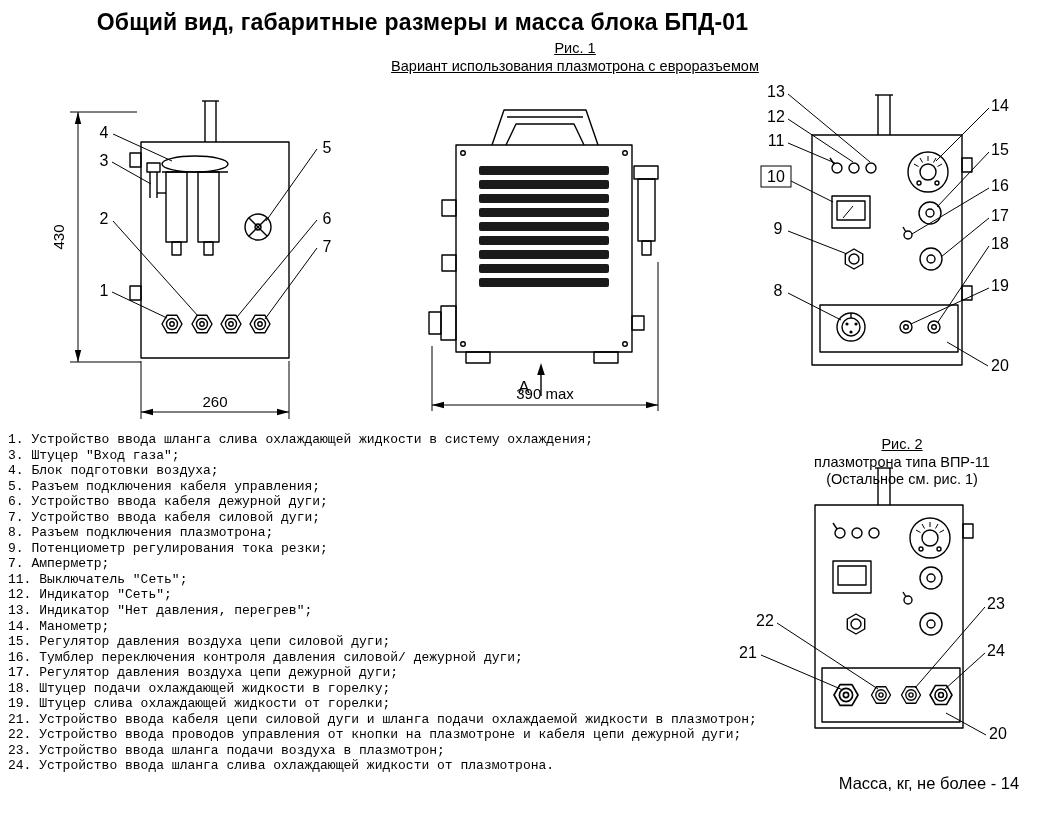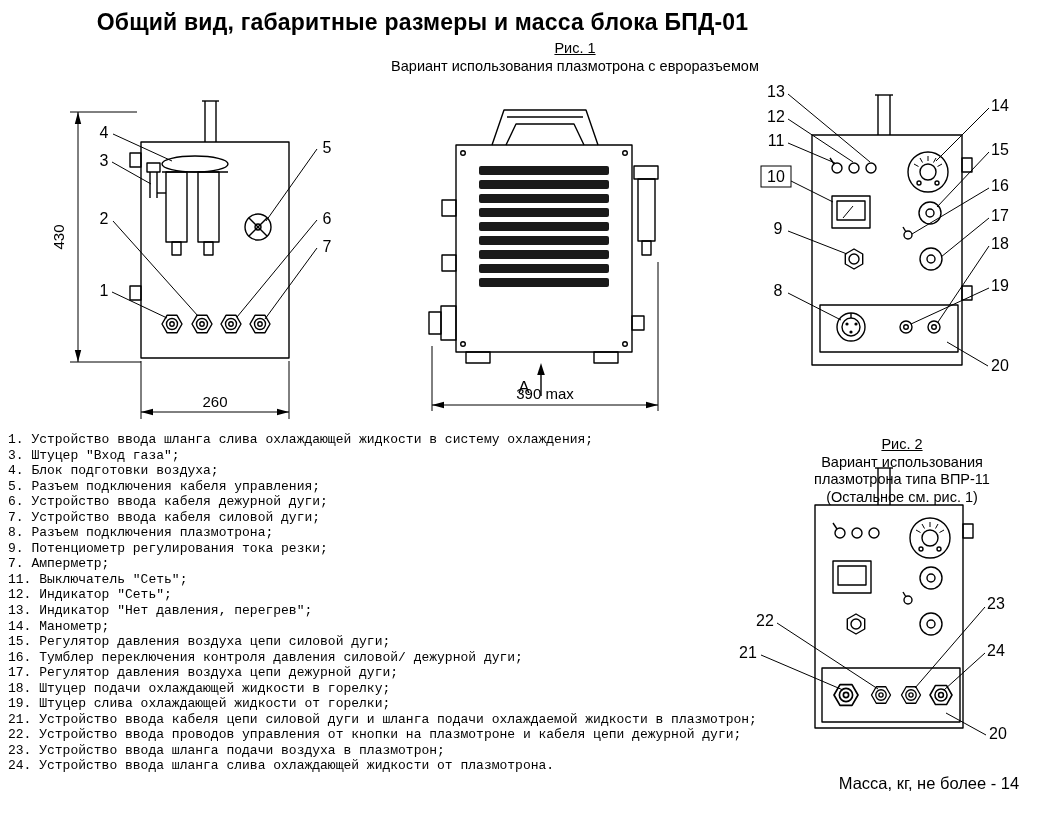"Рис. 1" .fig1-cap { text-decoration: none -> underline }
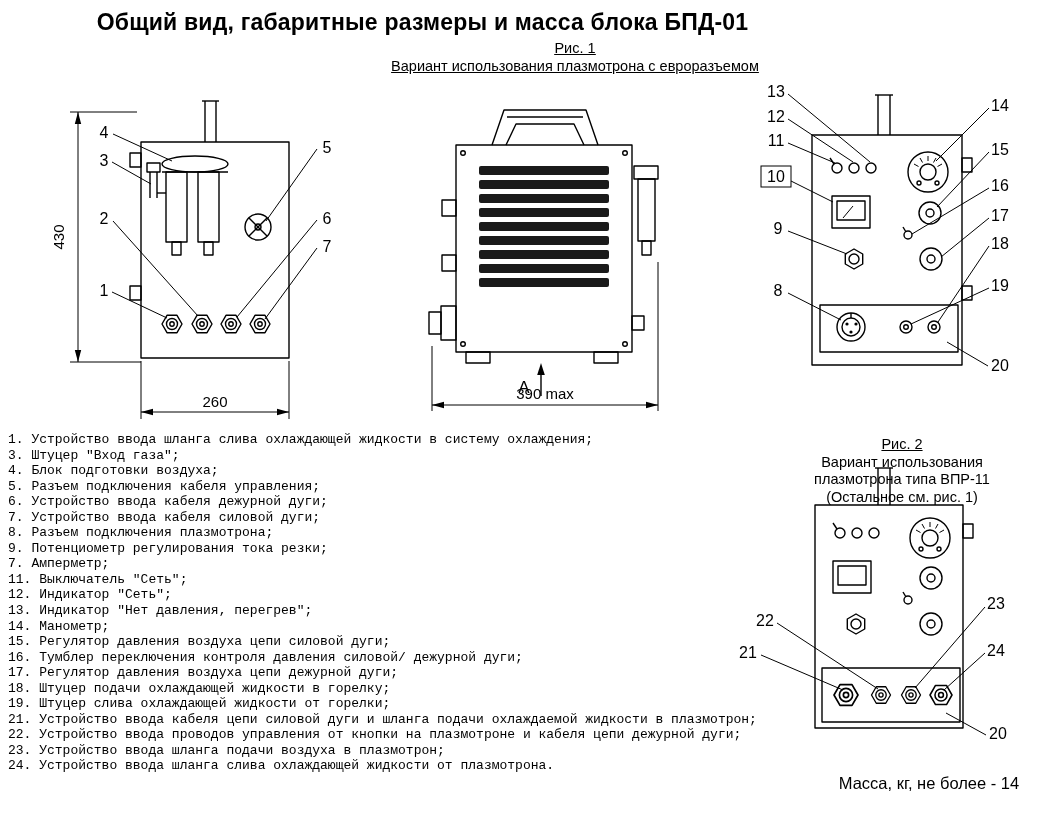"Вариант использования" div { html: <div>Вариант использования</div> -> none }
